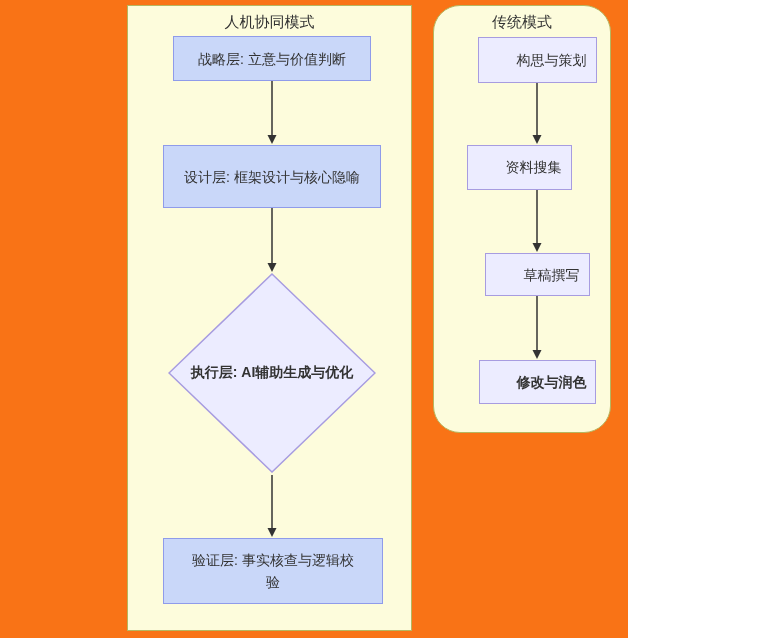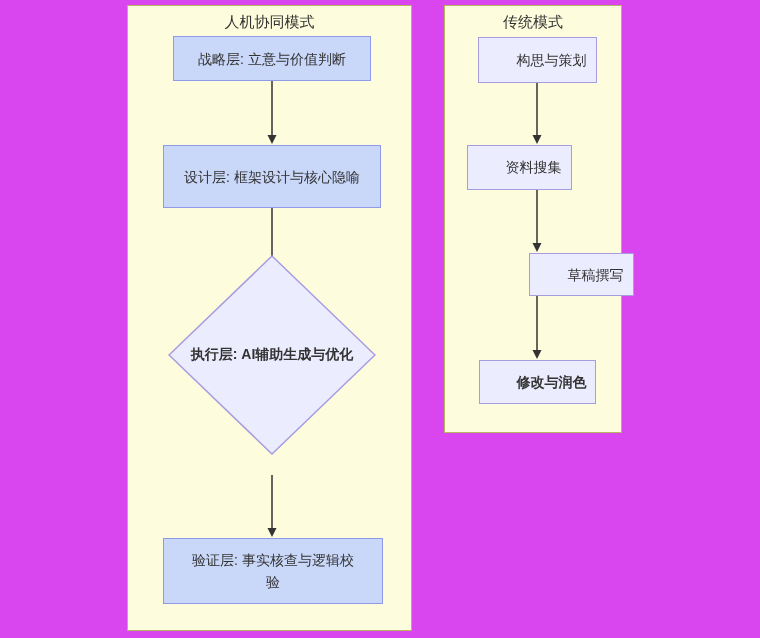"人机协同模式" .canvas { background: #d946ef -> #f97316; width: 760px -> 628px }
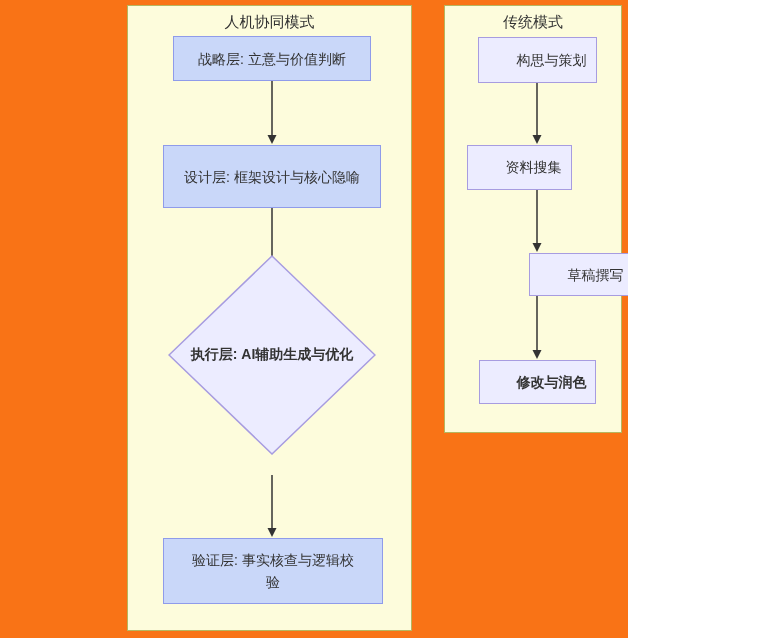"传统模式" .cluster-right { border-radius: none -> 27px; left: 444px -> 433px }
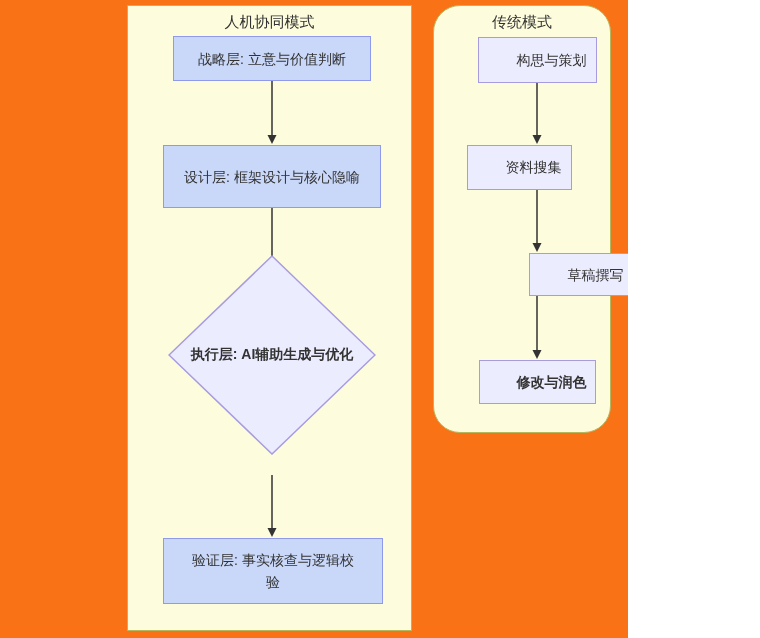"草稿撰写" #node-draft { margin-left: 44px -> none }
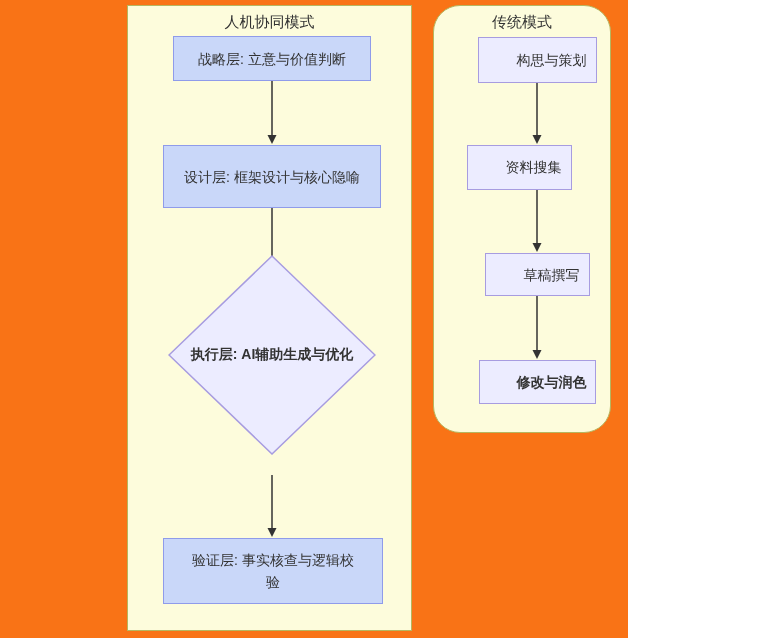"执行层: AI辅助生成与优化" .diamond-wrap { top: 255px -> 273px }
